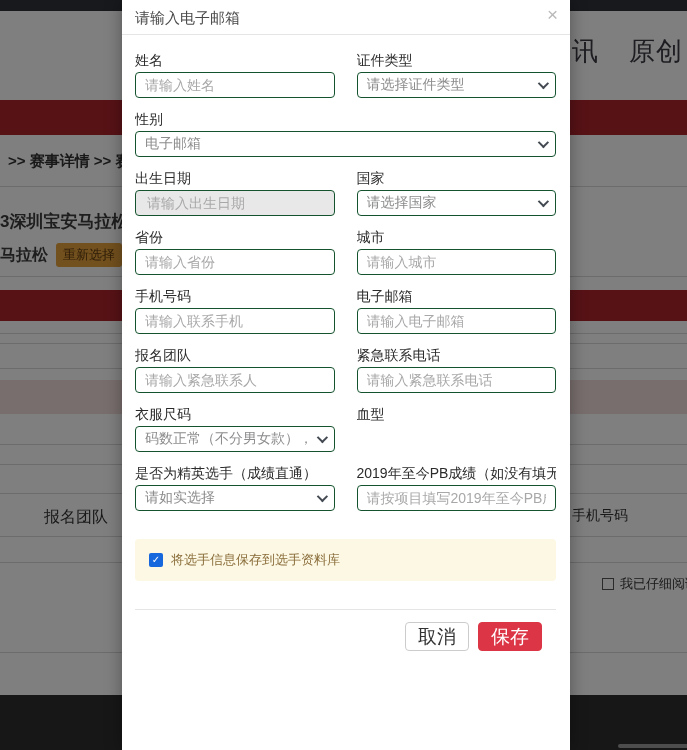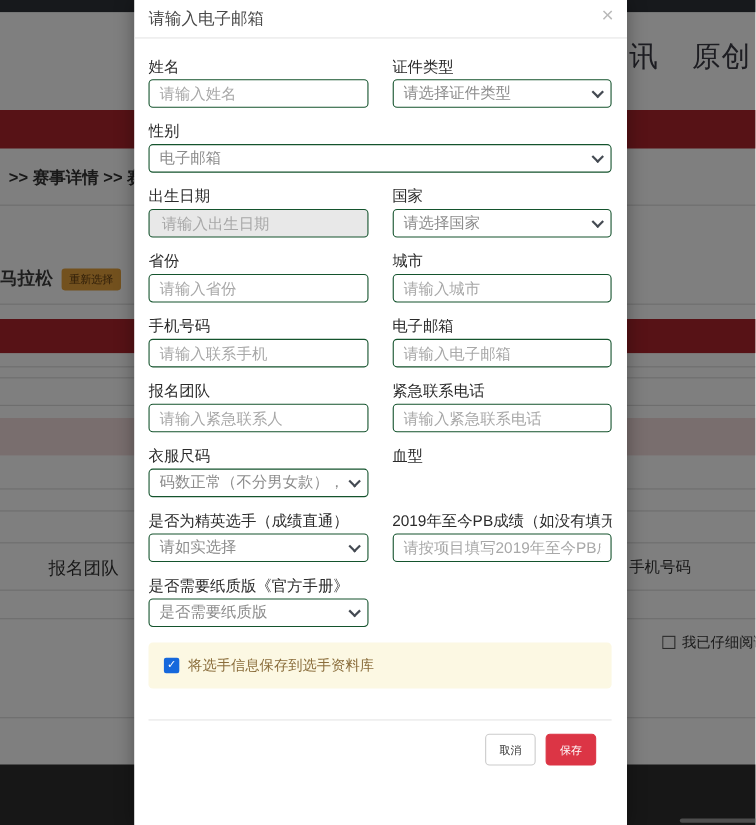"3深圳宝安马拉松" div.event-title { html: none -> <div>3深圳宝安马拉松</div> }
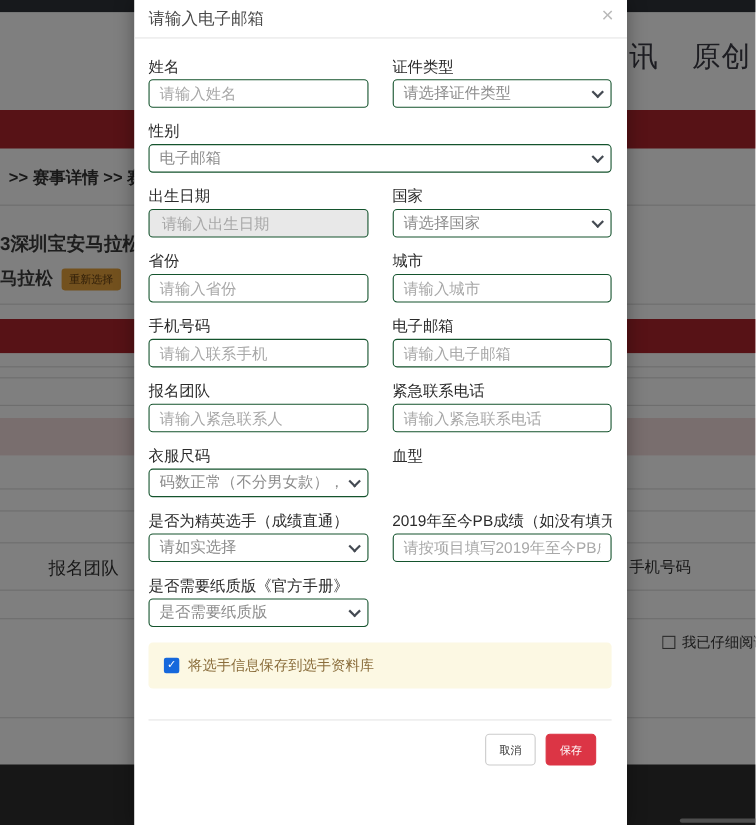"重新选择" .badge { font-size: 10px -> 13px }
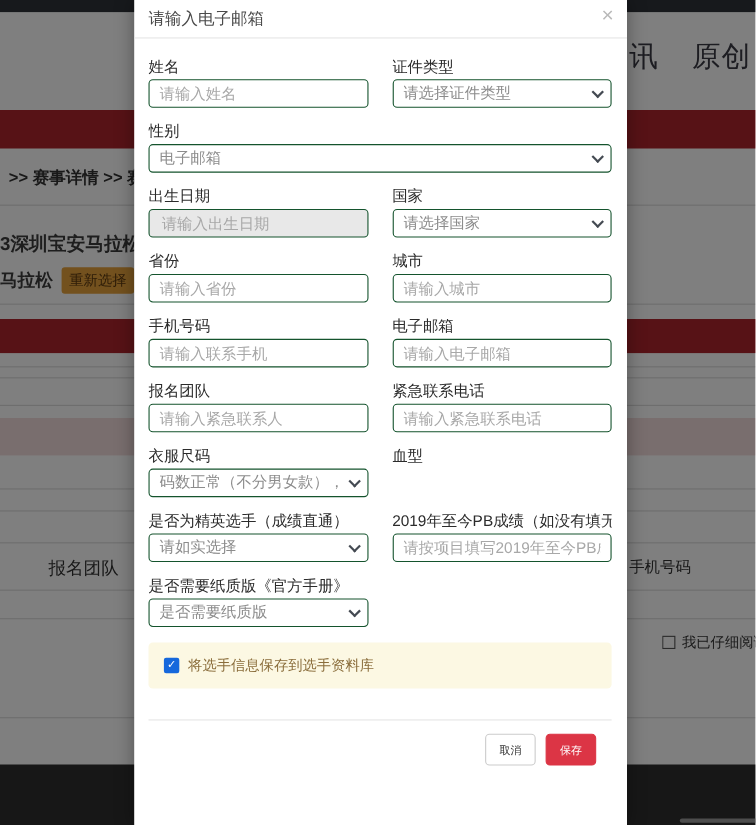"是否需要纸质版《官方手册》" div.field { html: <div> <label>是否需要纸质版《官方手册》</label> <div> <span>是否需要纸质版</span> <span></span> </div> </div> -> none }
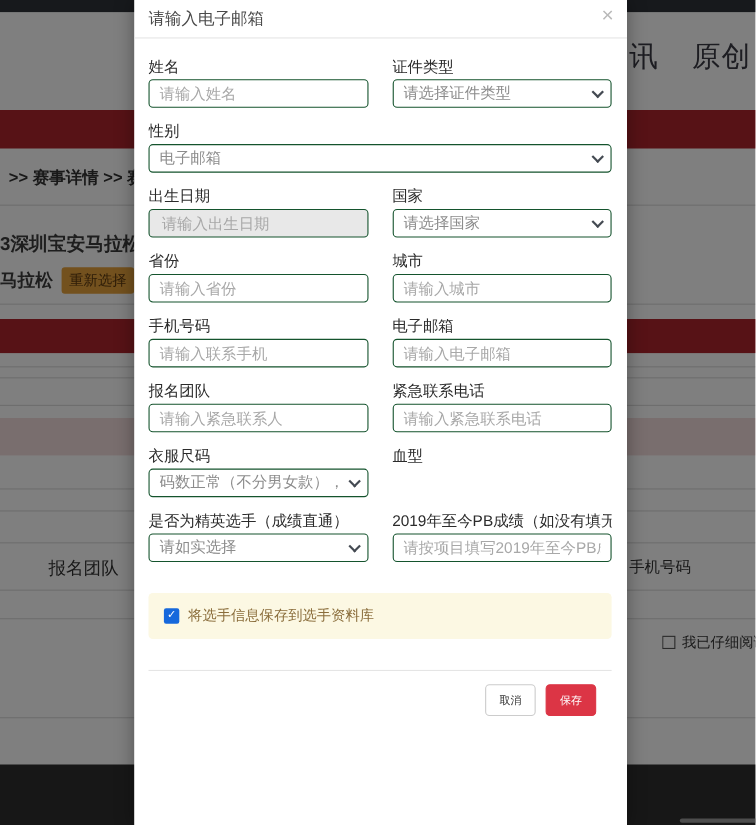"取消" .btn { font-size: 10px -> 19px }
